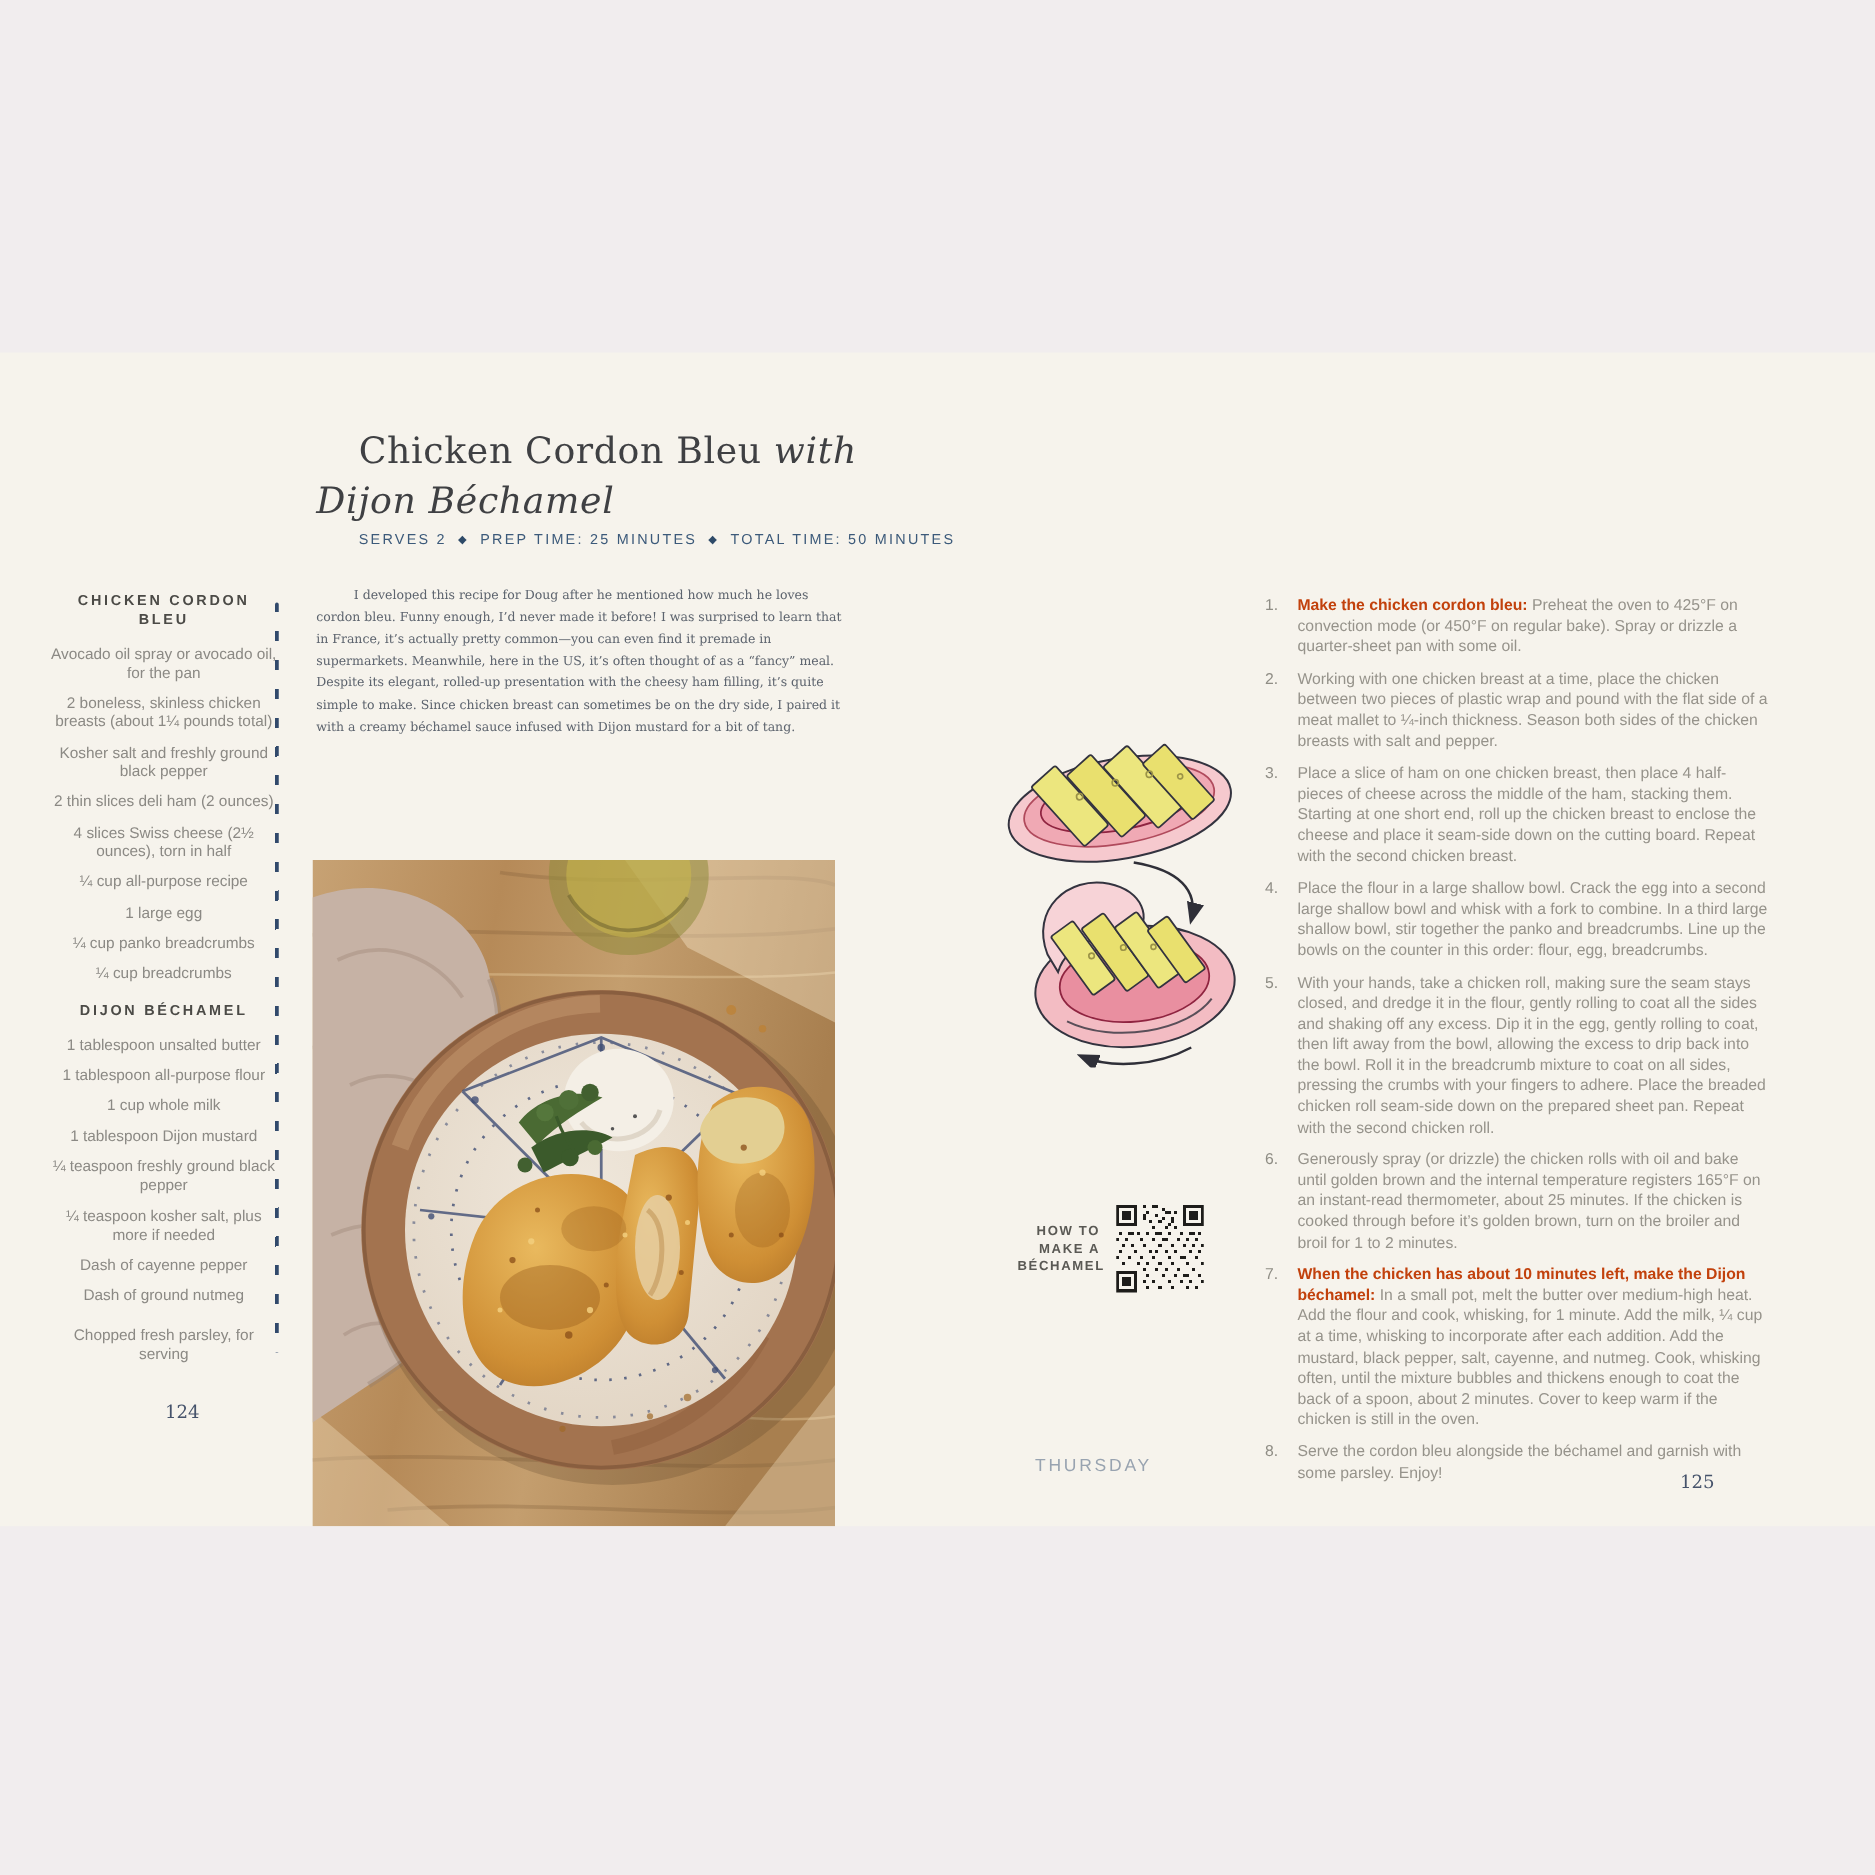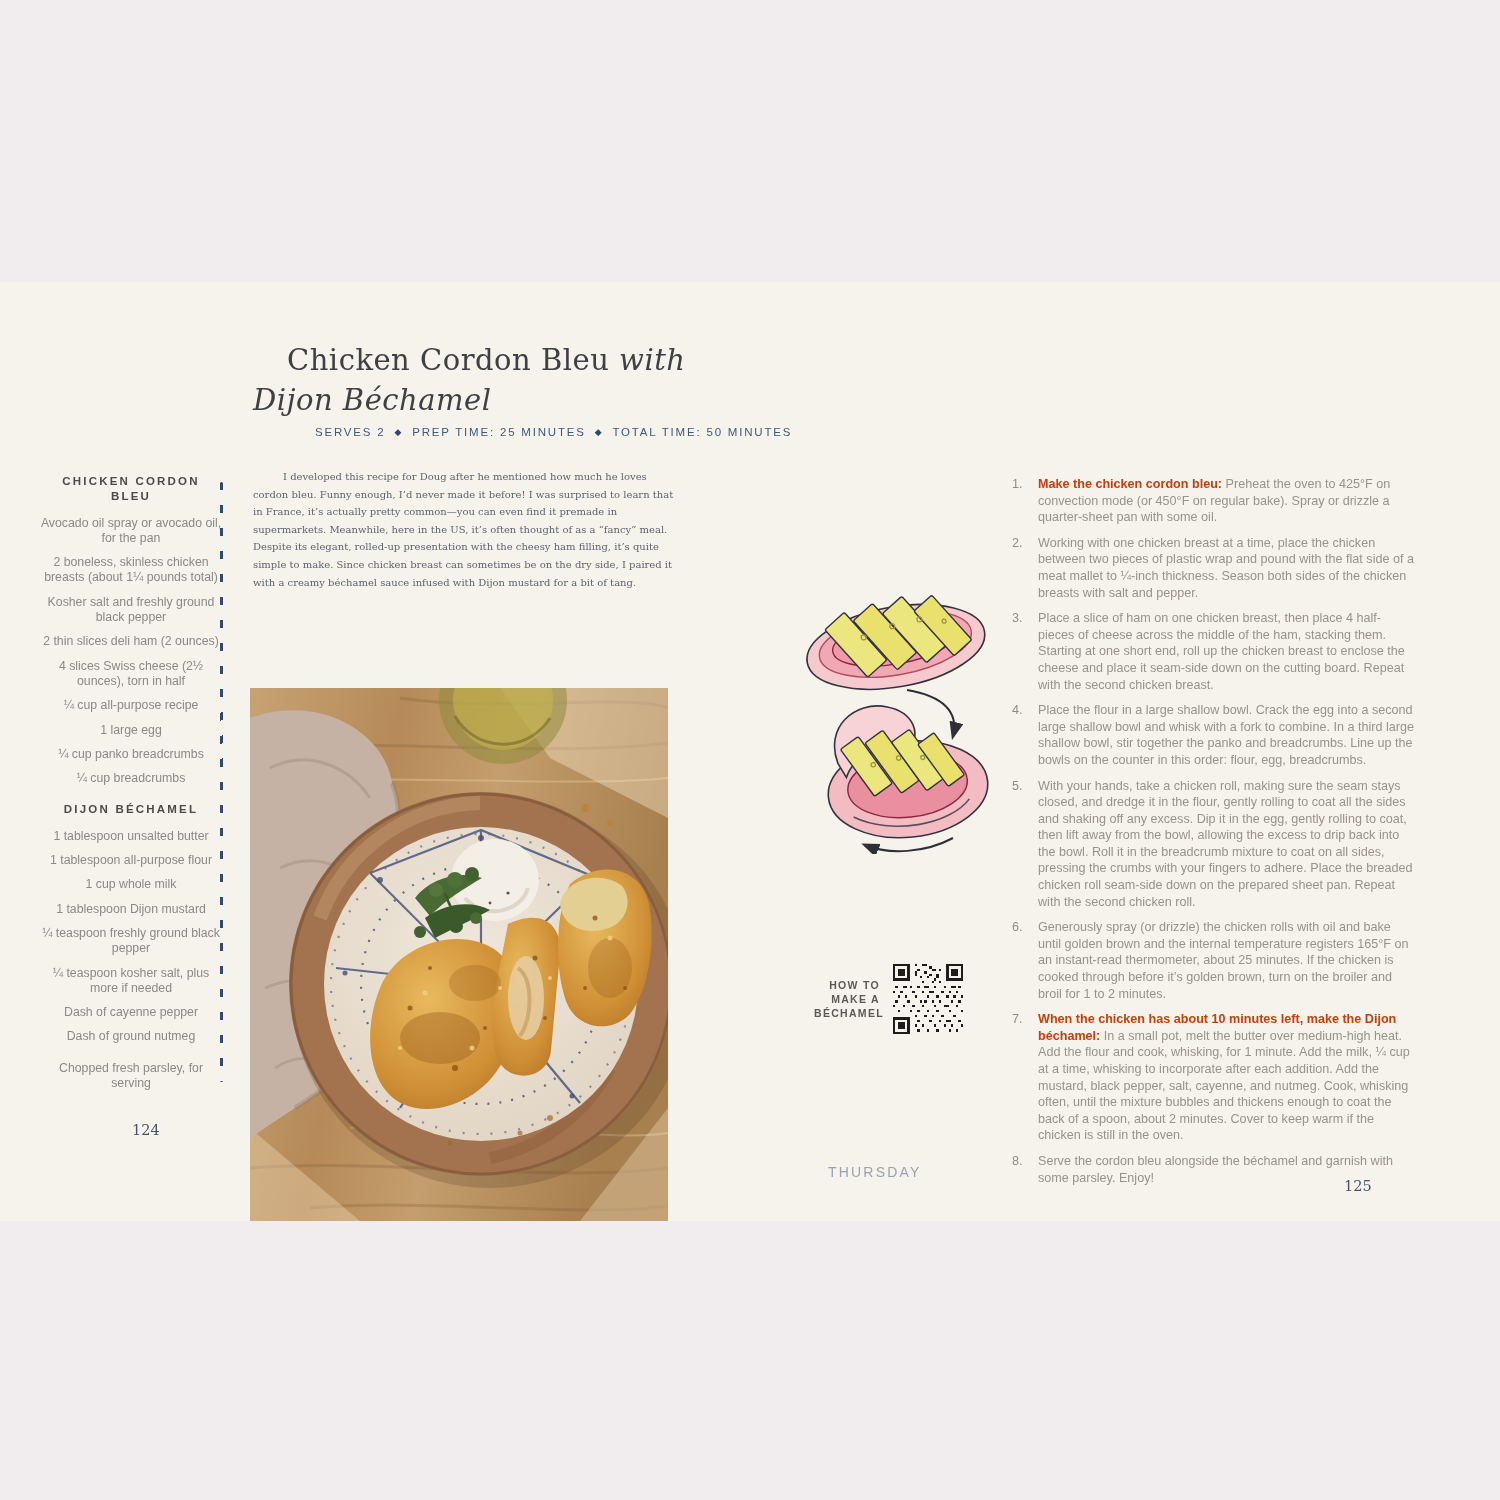"SERVES 2 ◆ PREP TIME:" div.abs { margin-left: 28px -> none }
